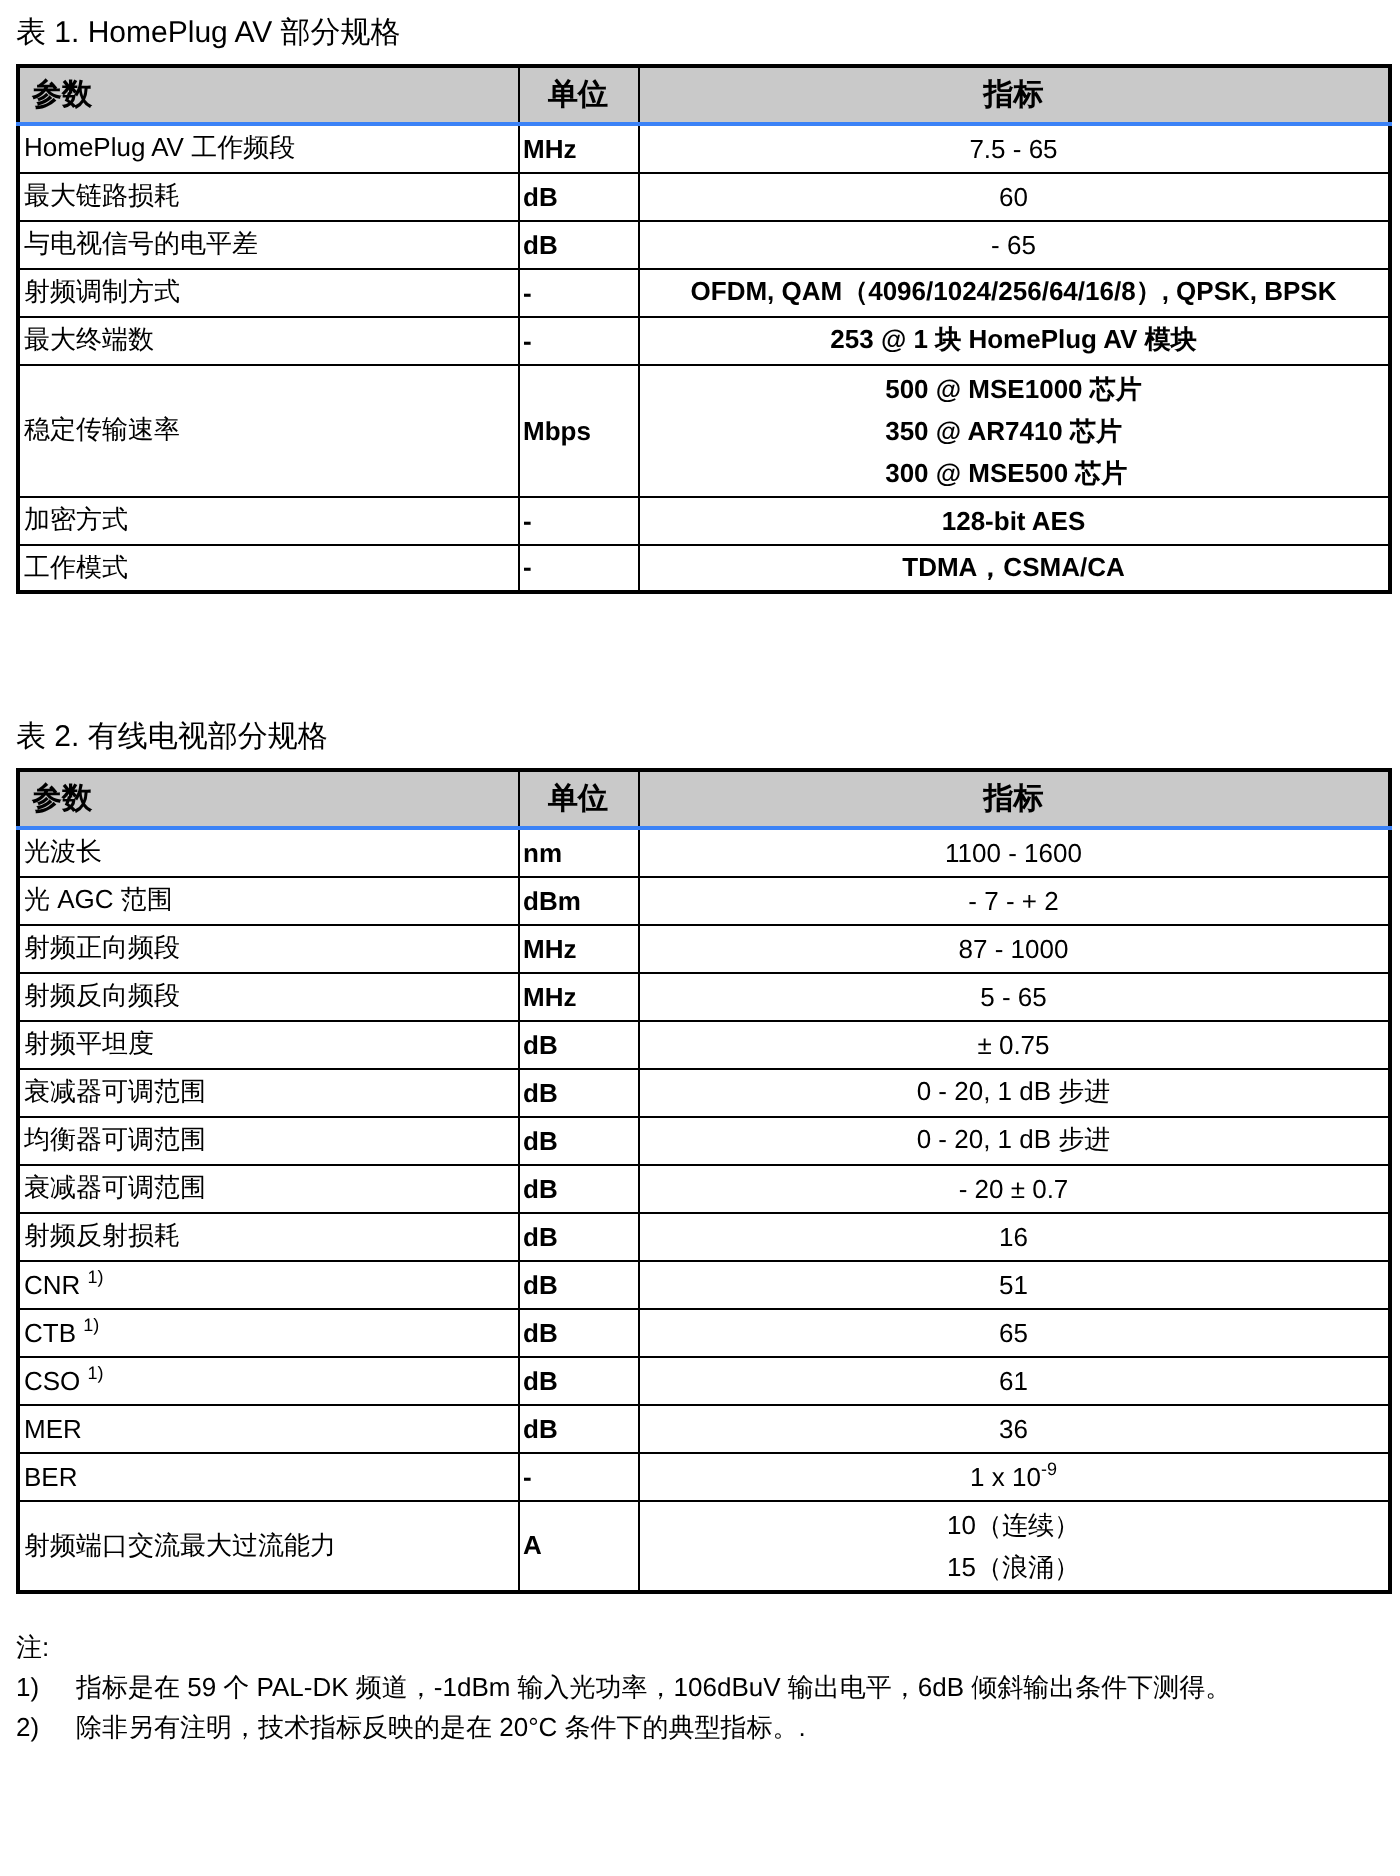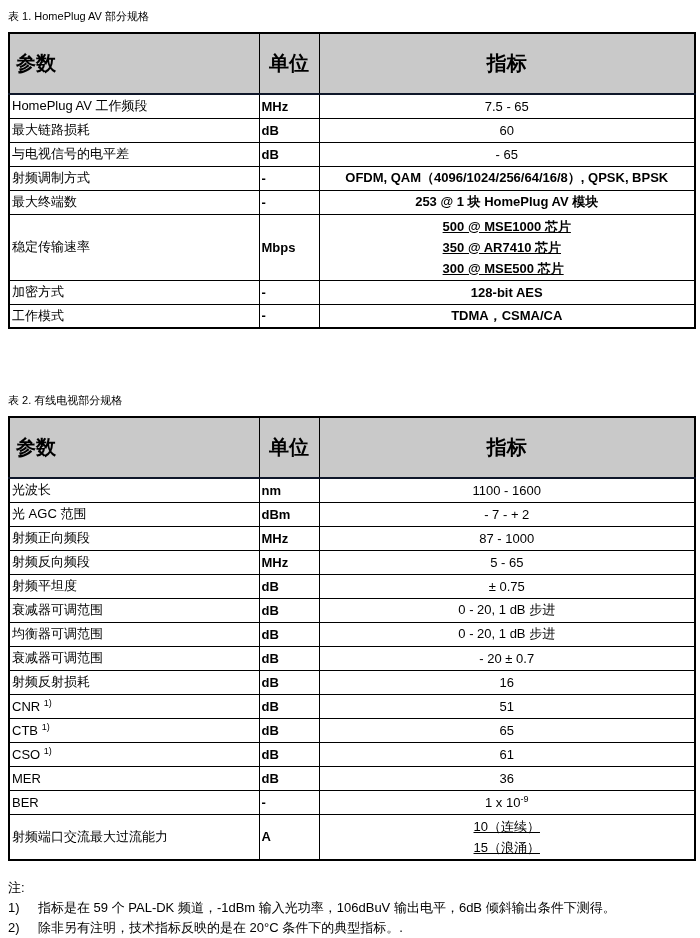"表 1. HomePlug AV 部分规格" .tbl-title { font-size: 11px -> 15px }
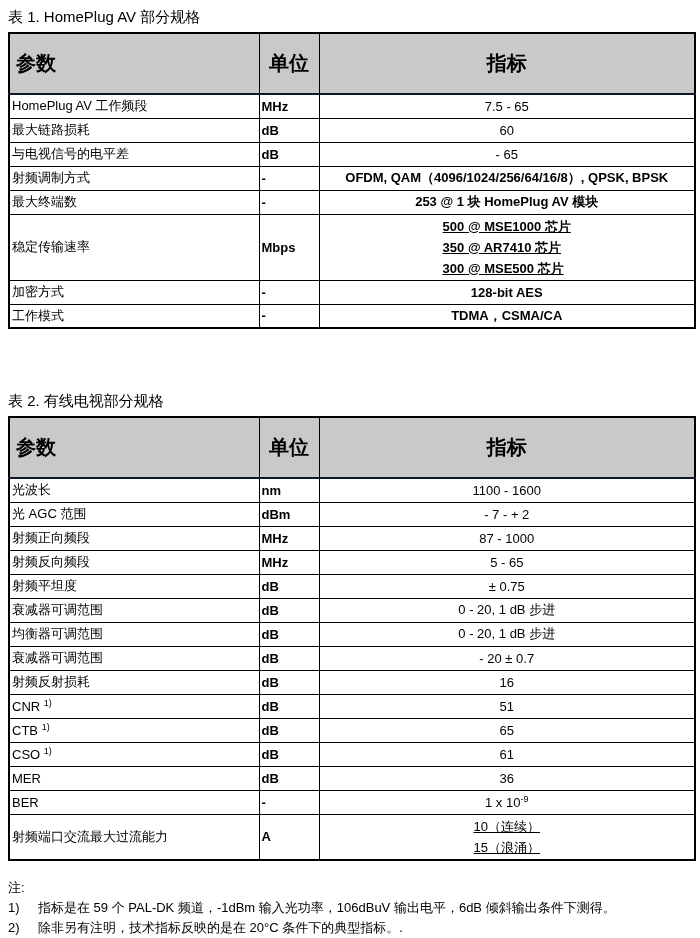"参数" table.spec thead th { border-bottom: 2px solid #0f172a -> 2px solid #3b82f6; font-size: 20px -> 15px; padding: 16px 2px -> 4px 2px }
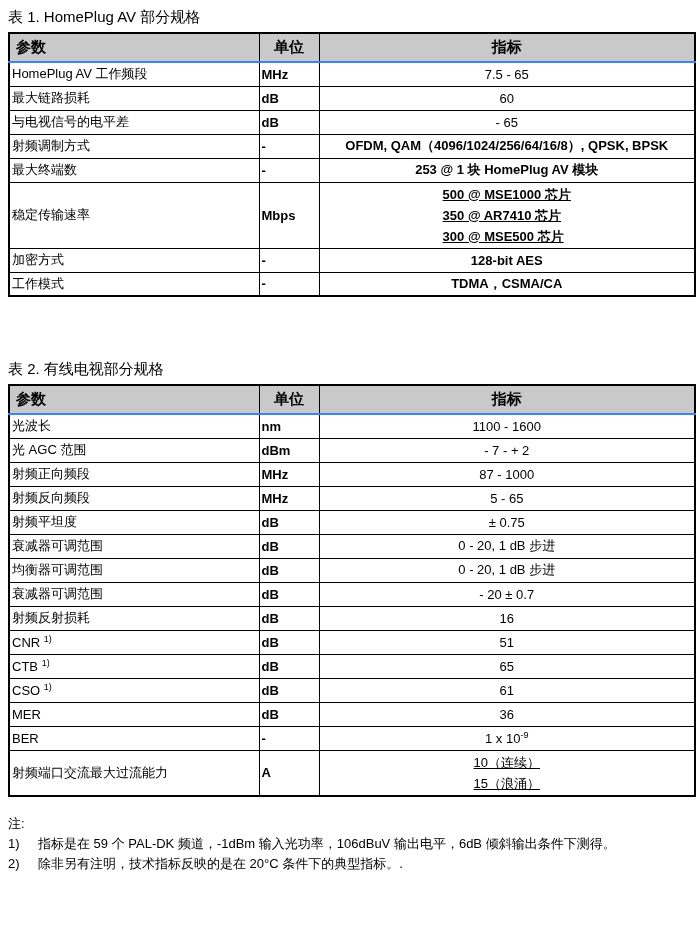"500 @ MSE1000 芯片" .vline { text-decoration: underline -> none }
